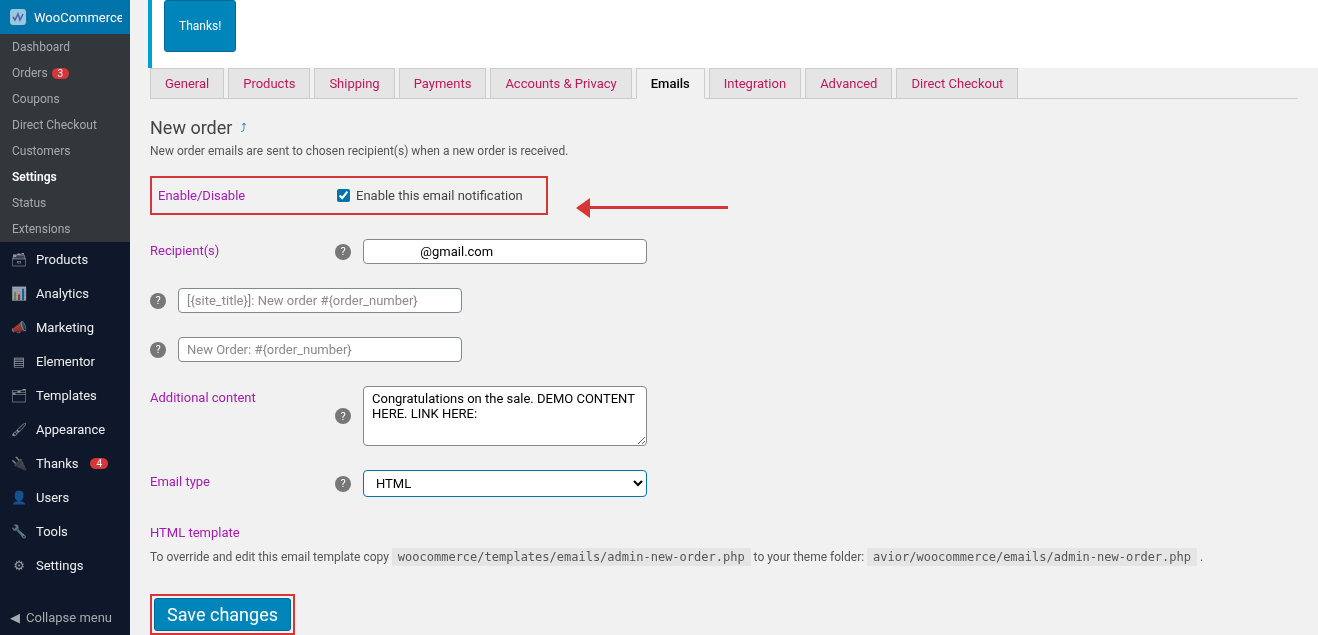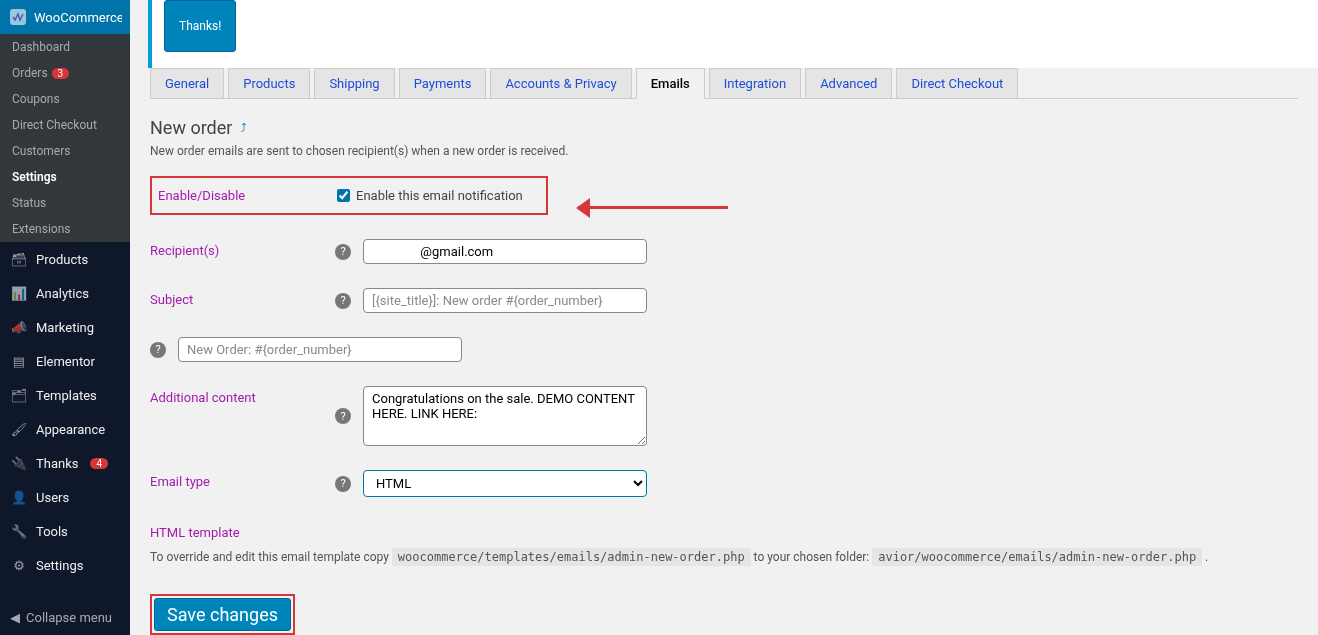"General" .tab { color: #1d4ed8 -> #be185d }
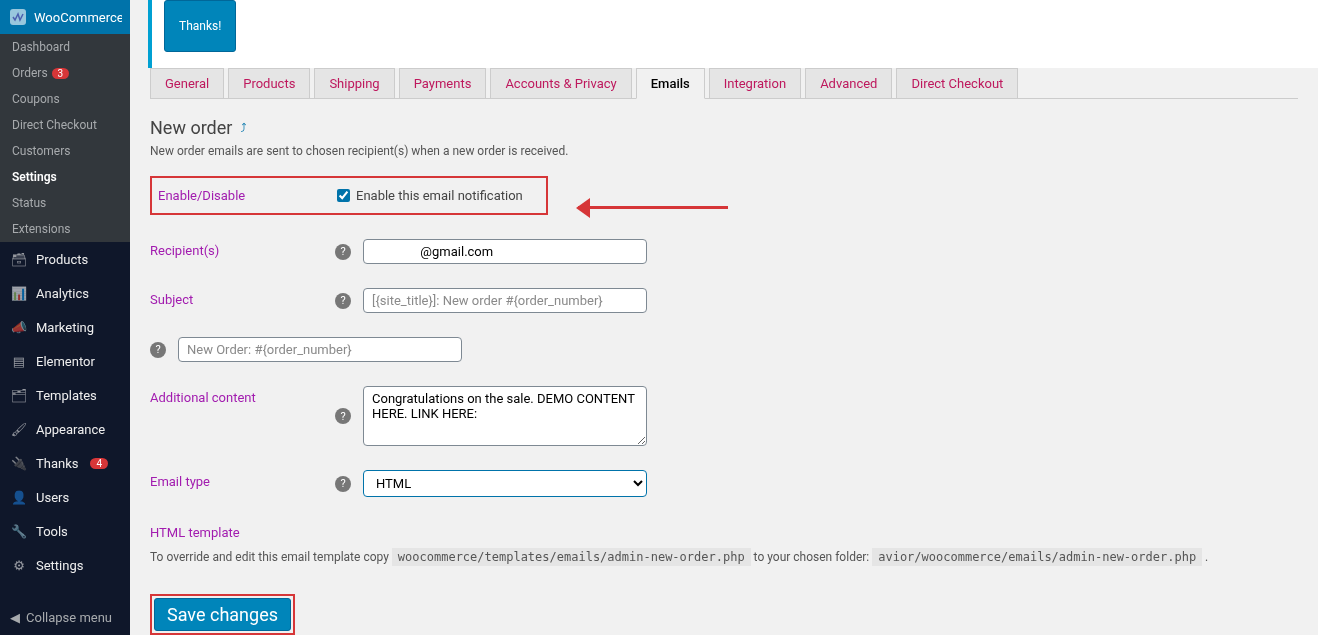"Subject" div.form-label { html: <div>Subject</div> -> none }
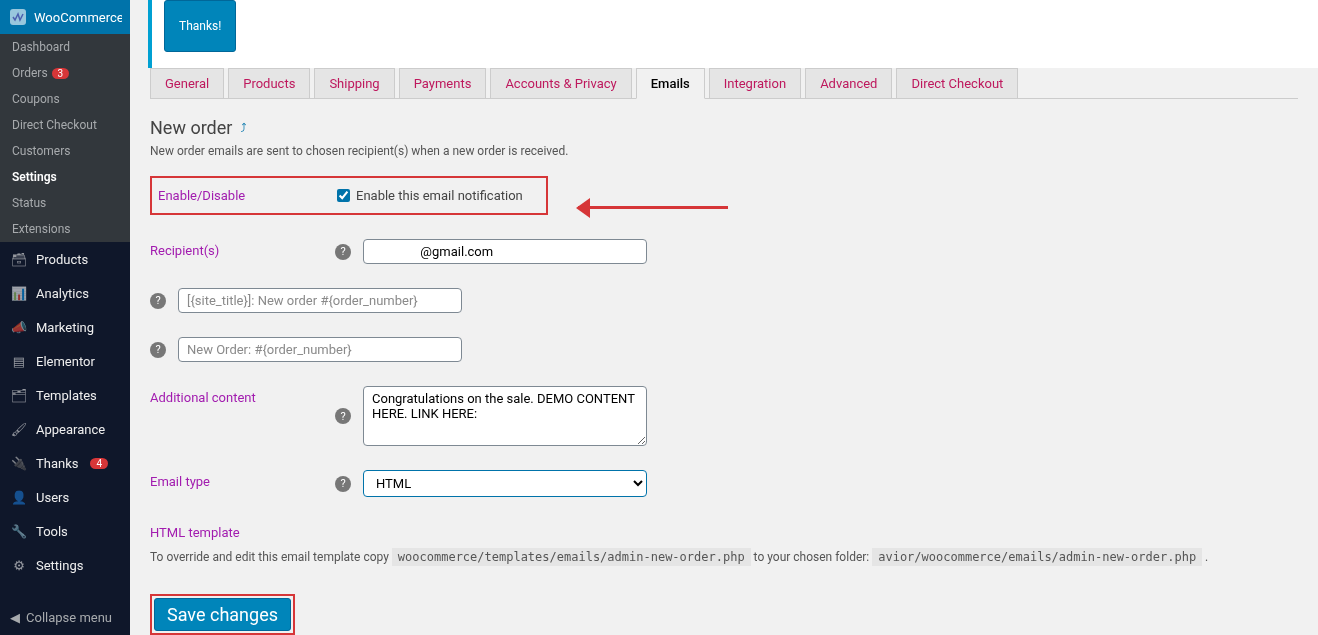"to your chosen folder:" span { text: chosen -> theme }
